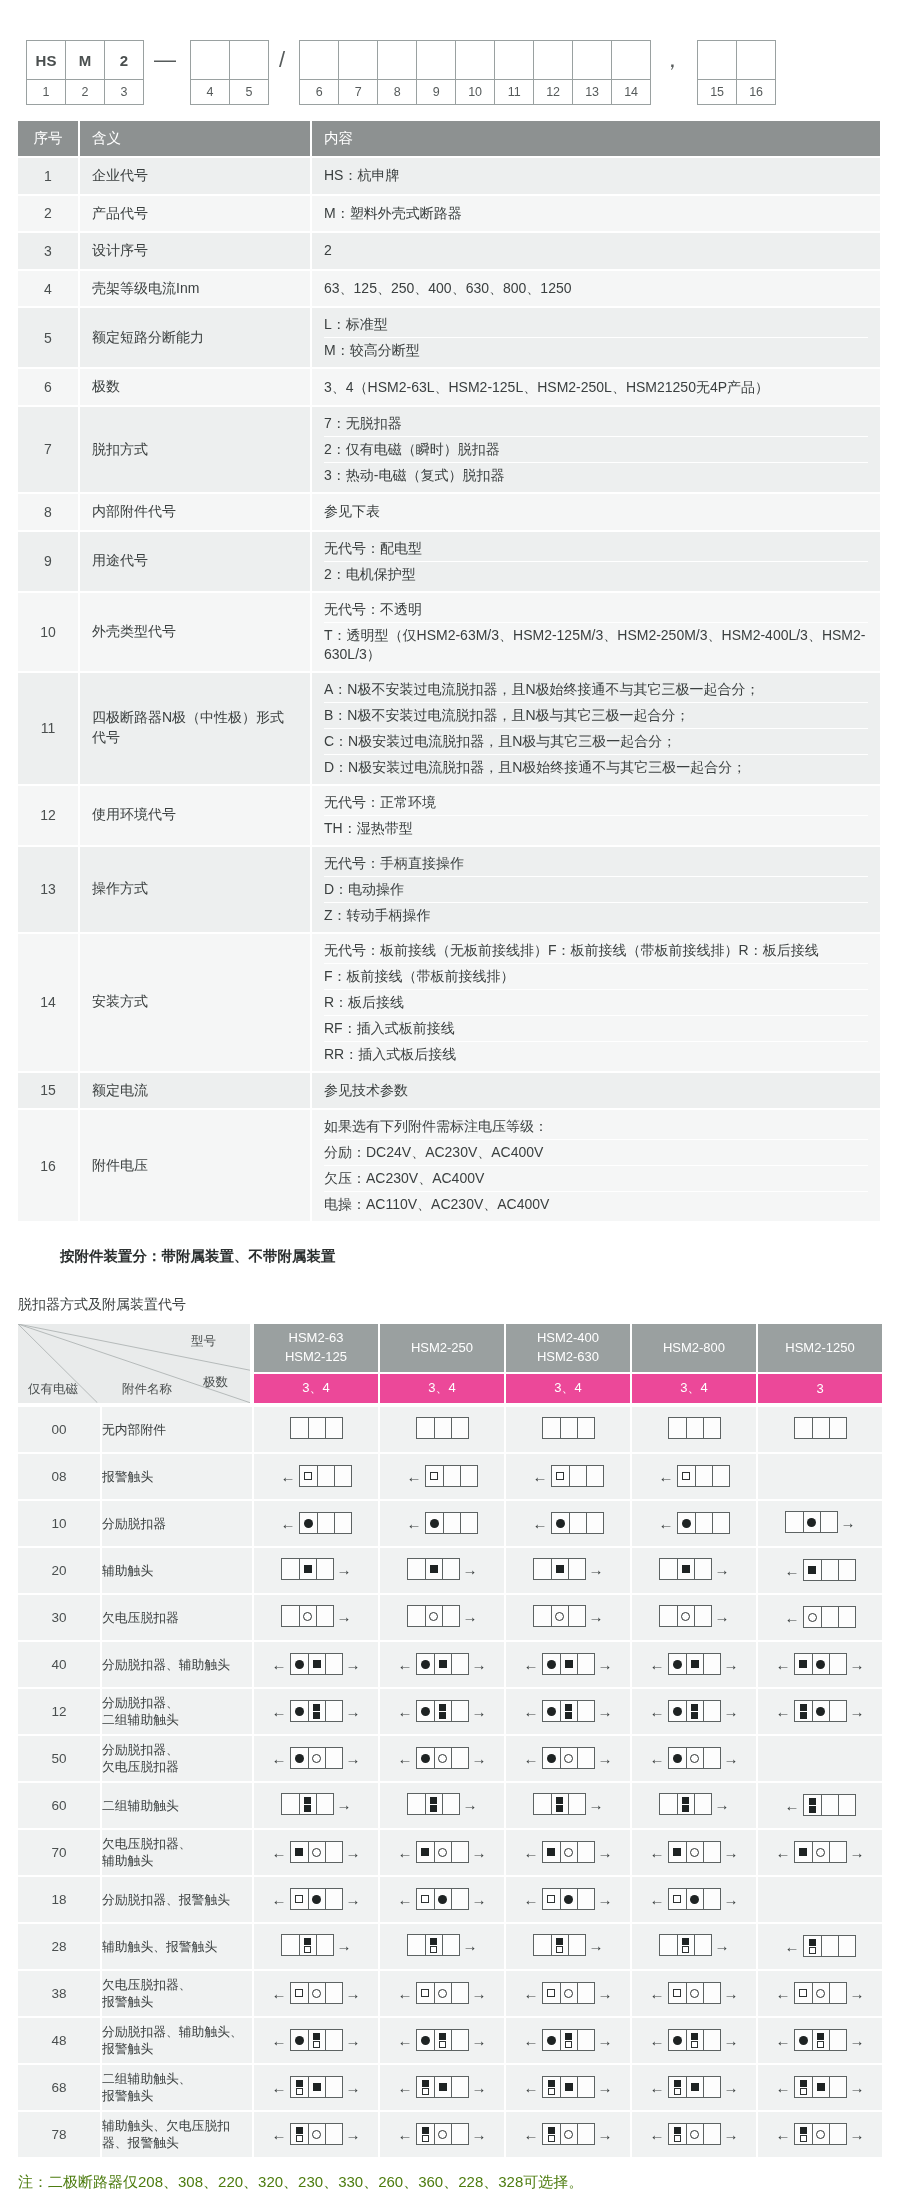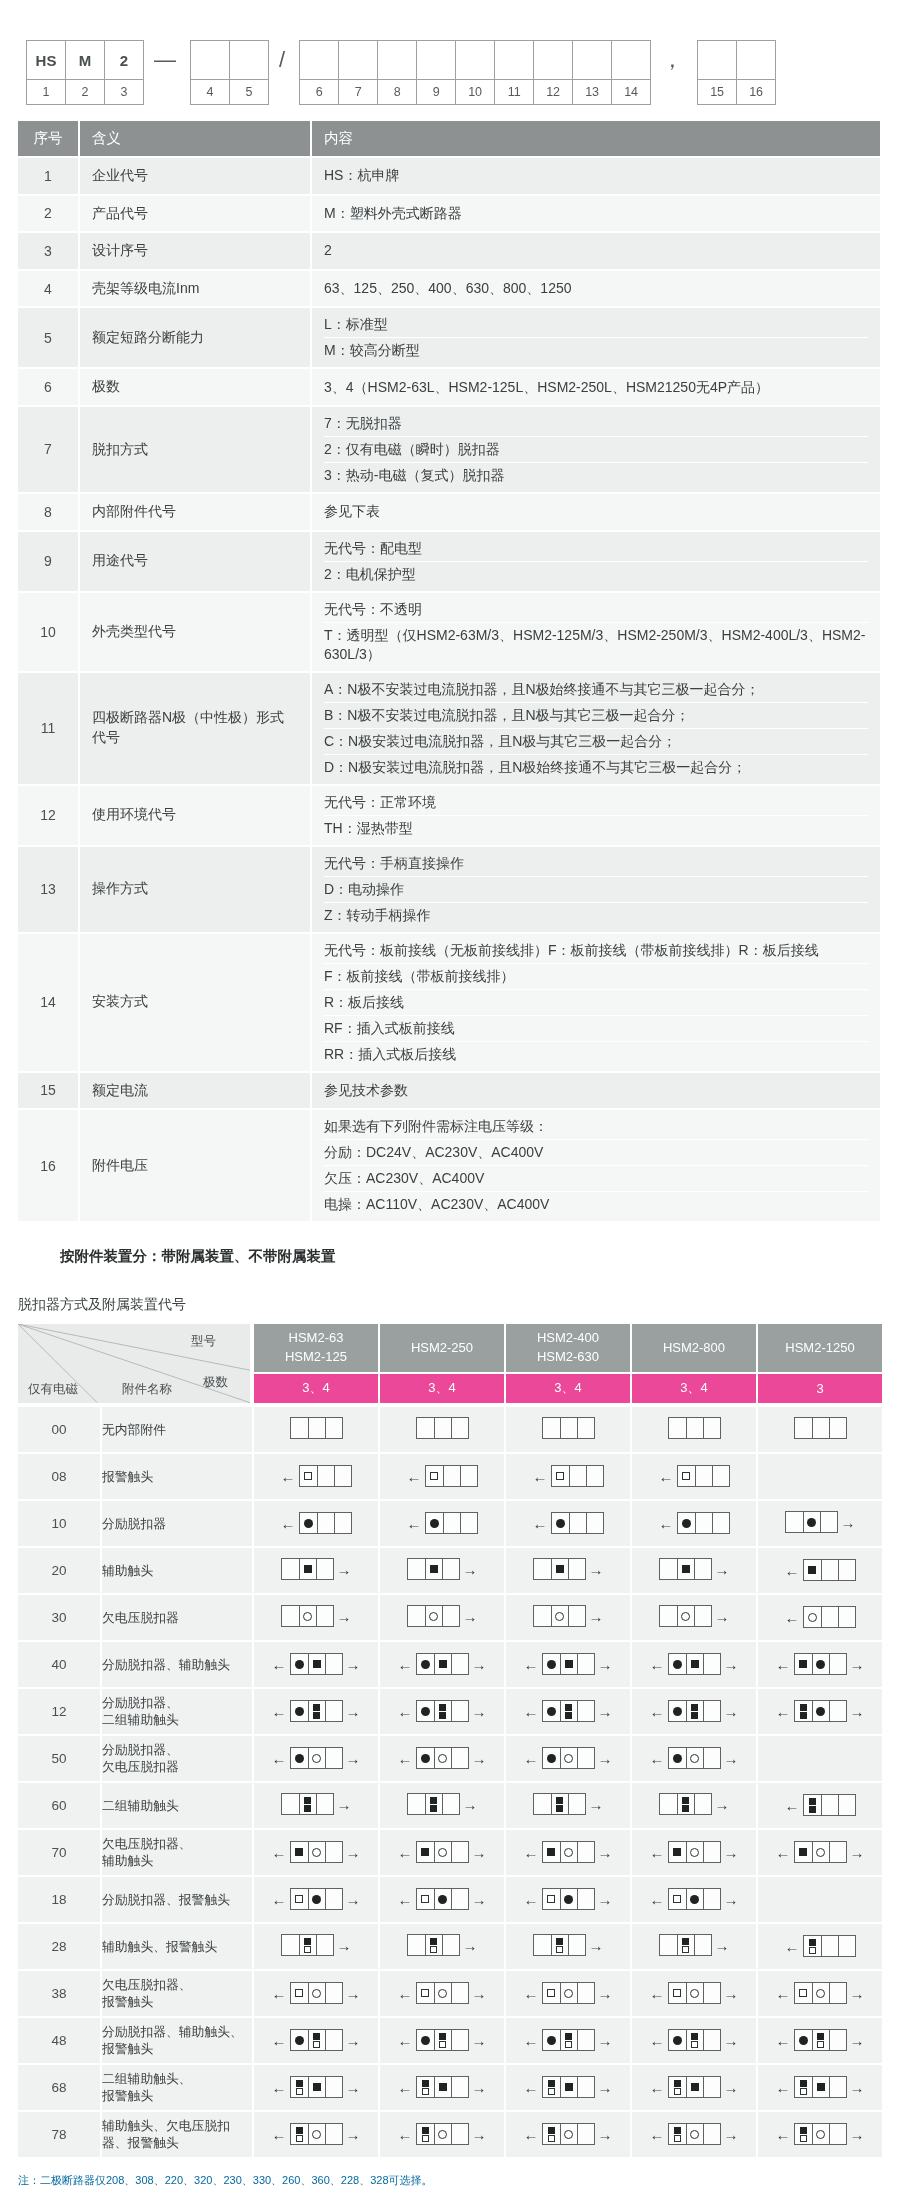"注：二极断路器仅208、308、220、320、230、330、260、360、" .footnote { color: #0369a1 -> #4d7c0f; font-size: 11px -> 15px }
